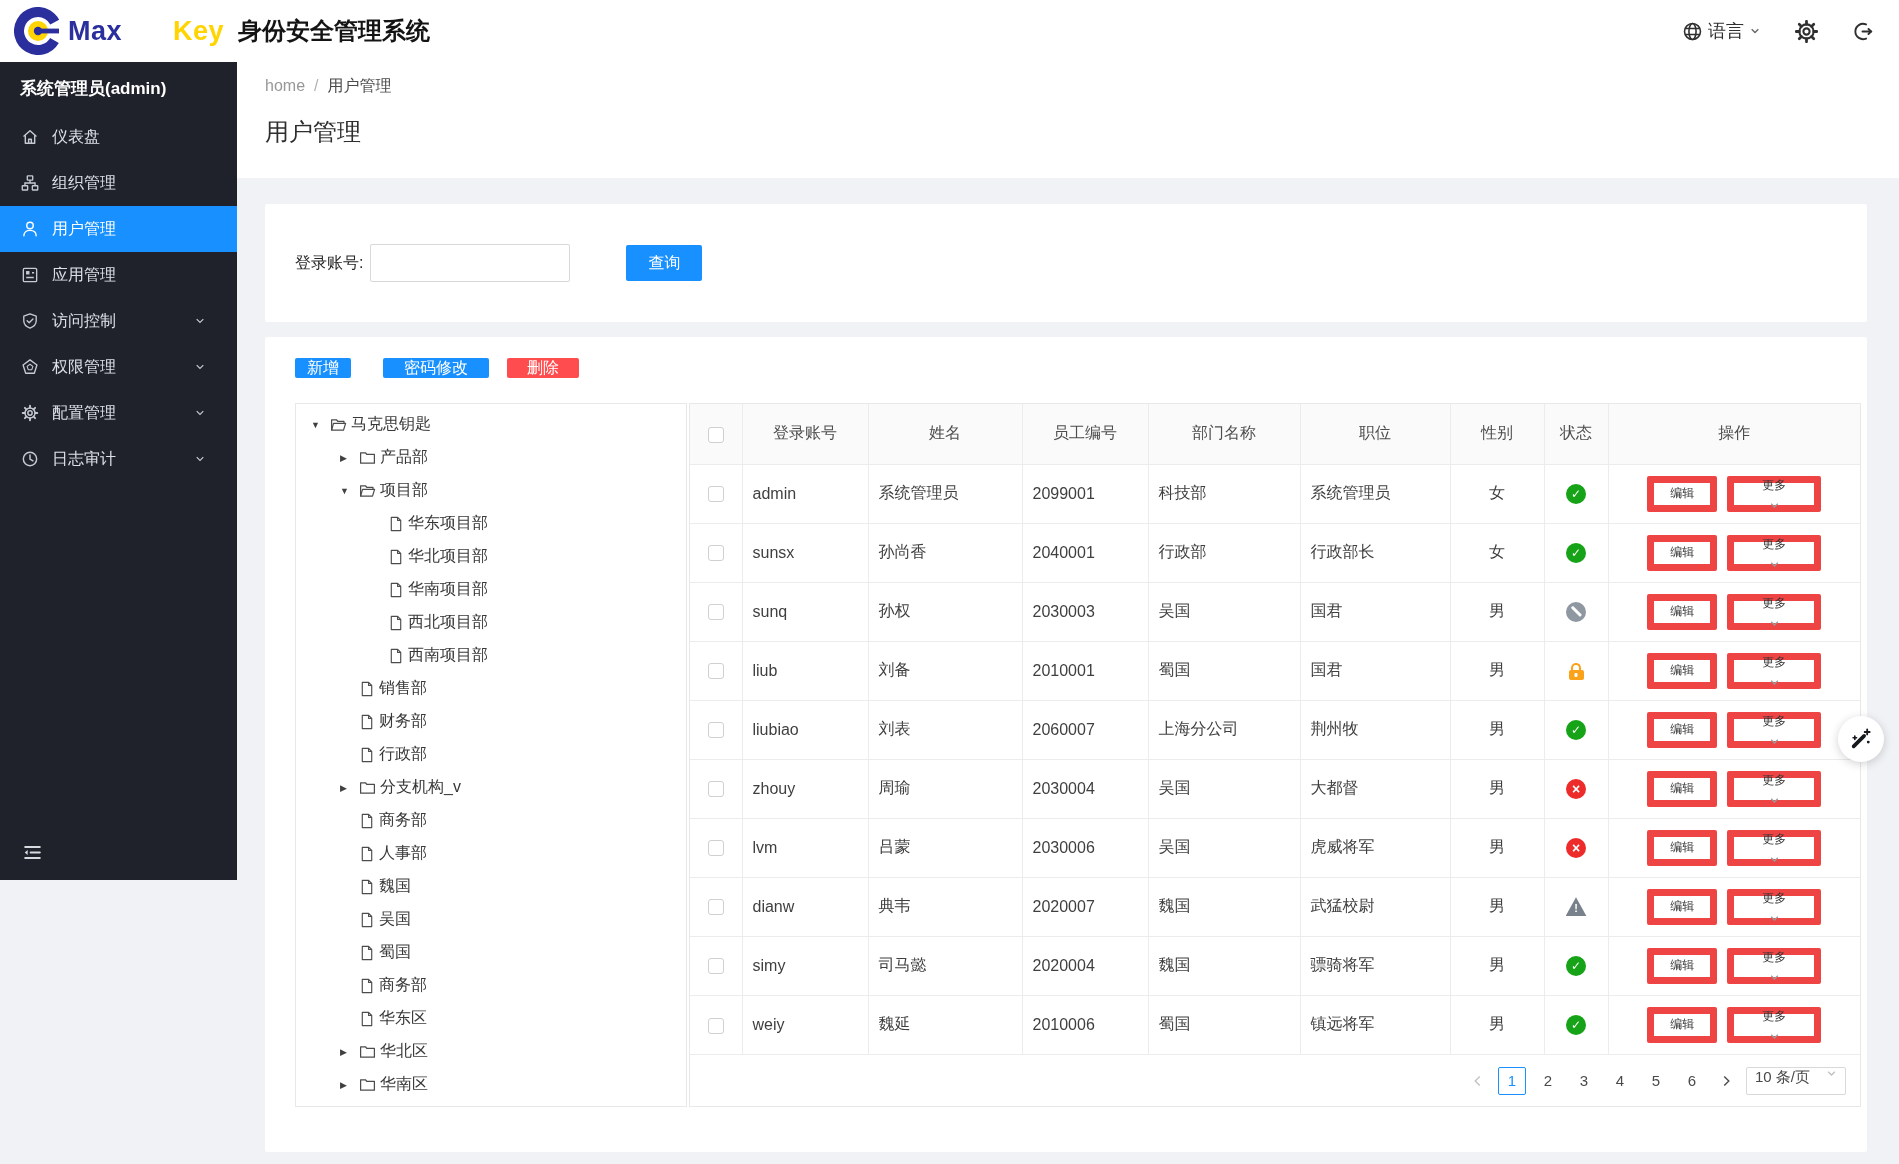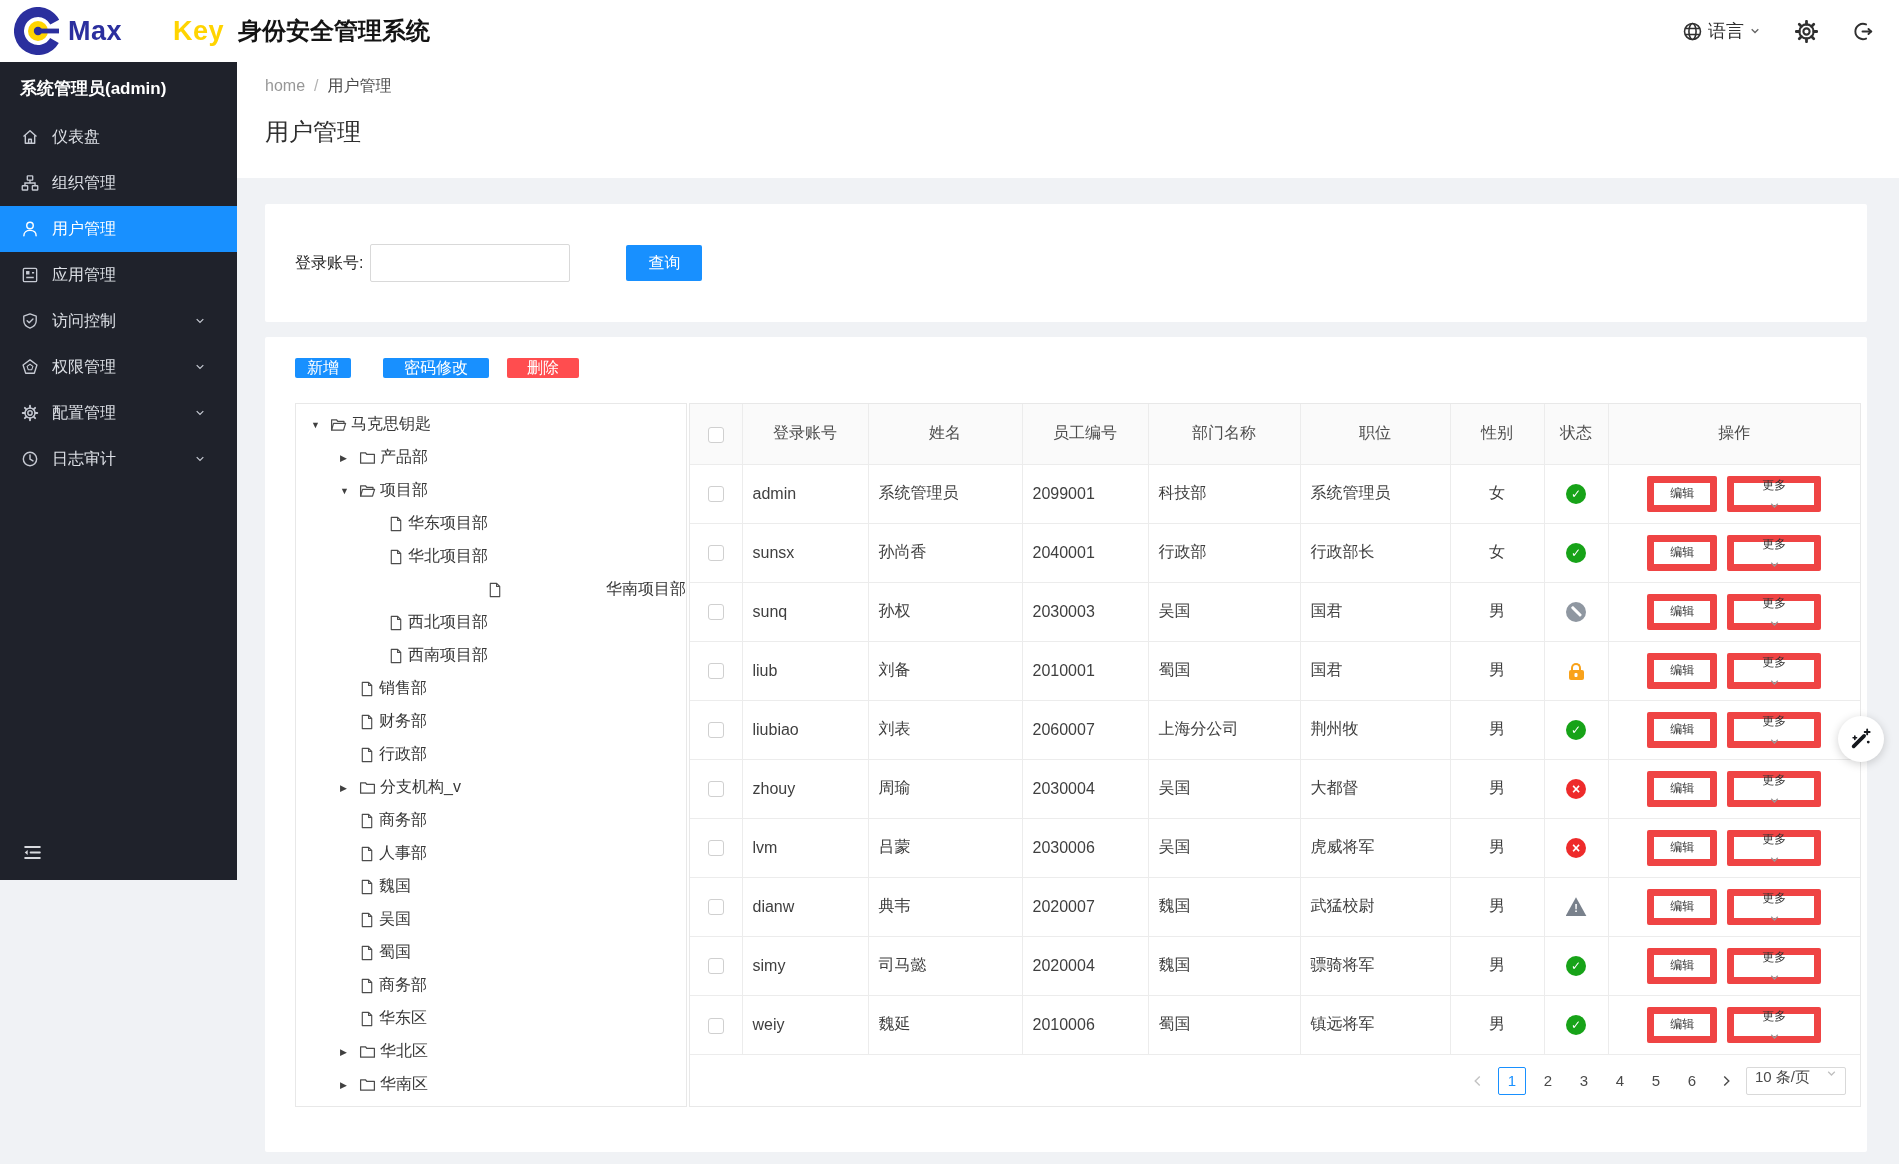"华南项目部" div.tree-item { justify-content: space-between -> none }
